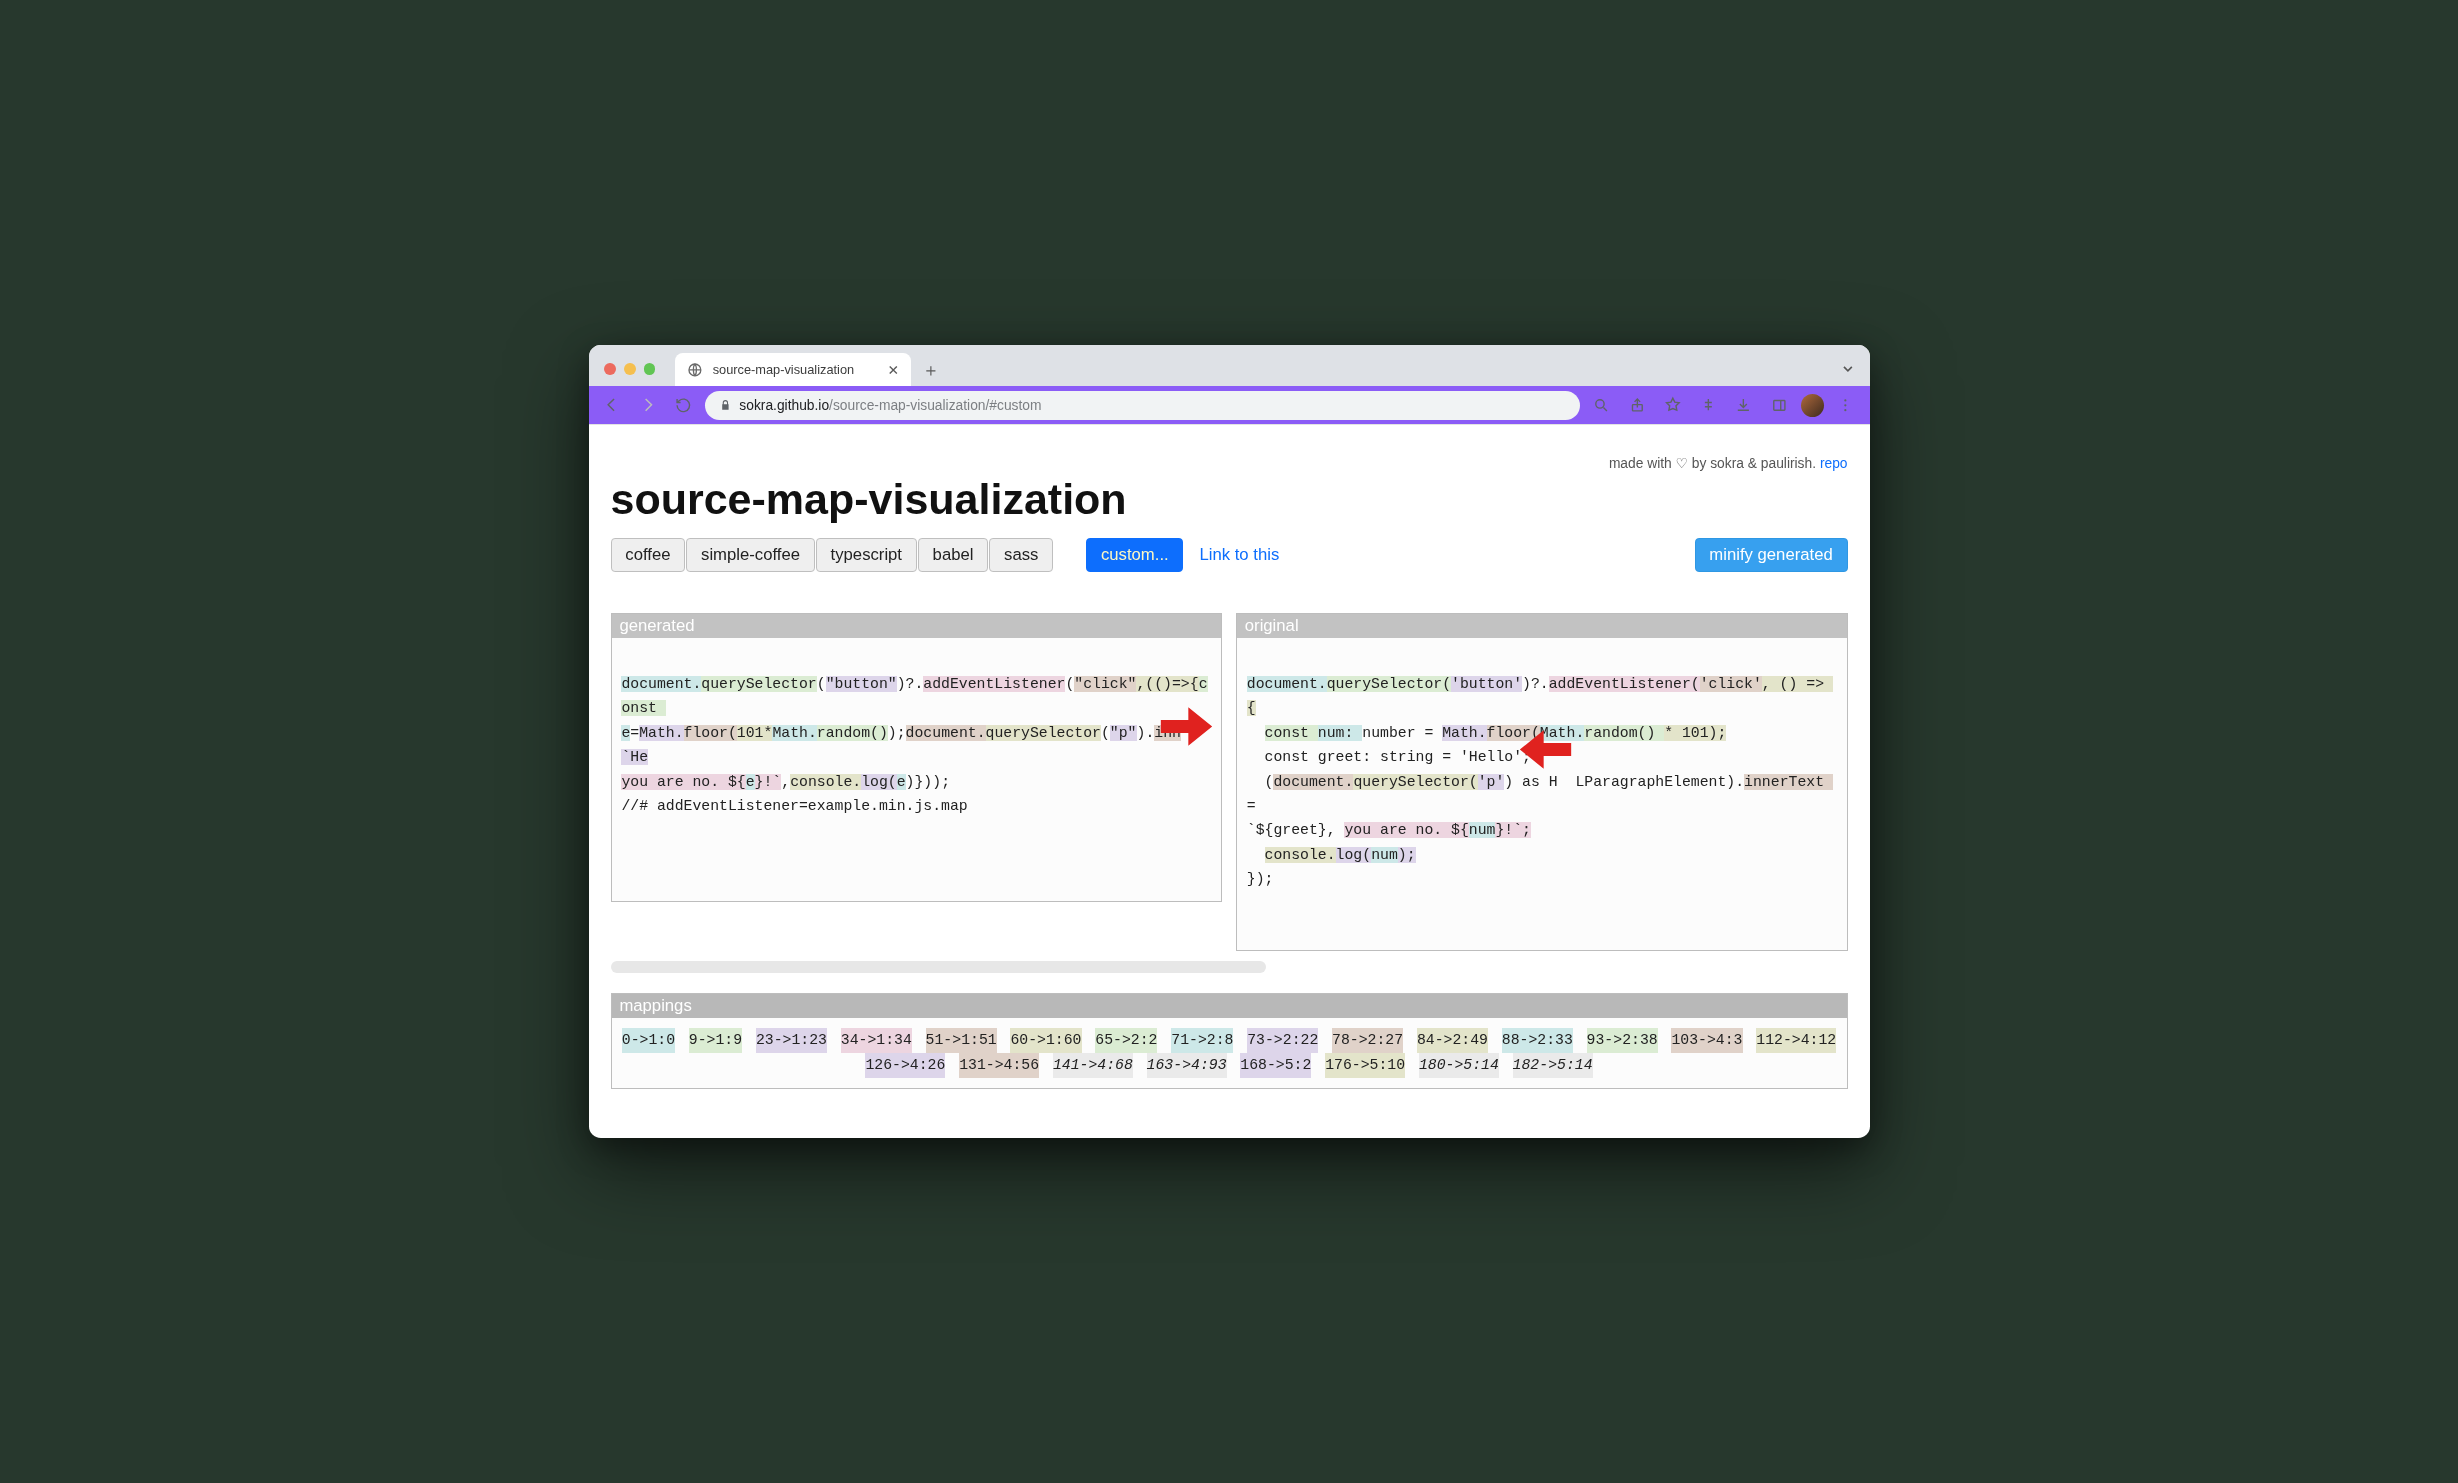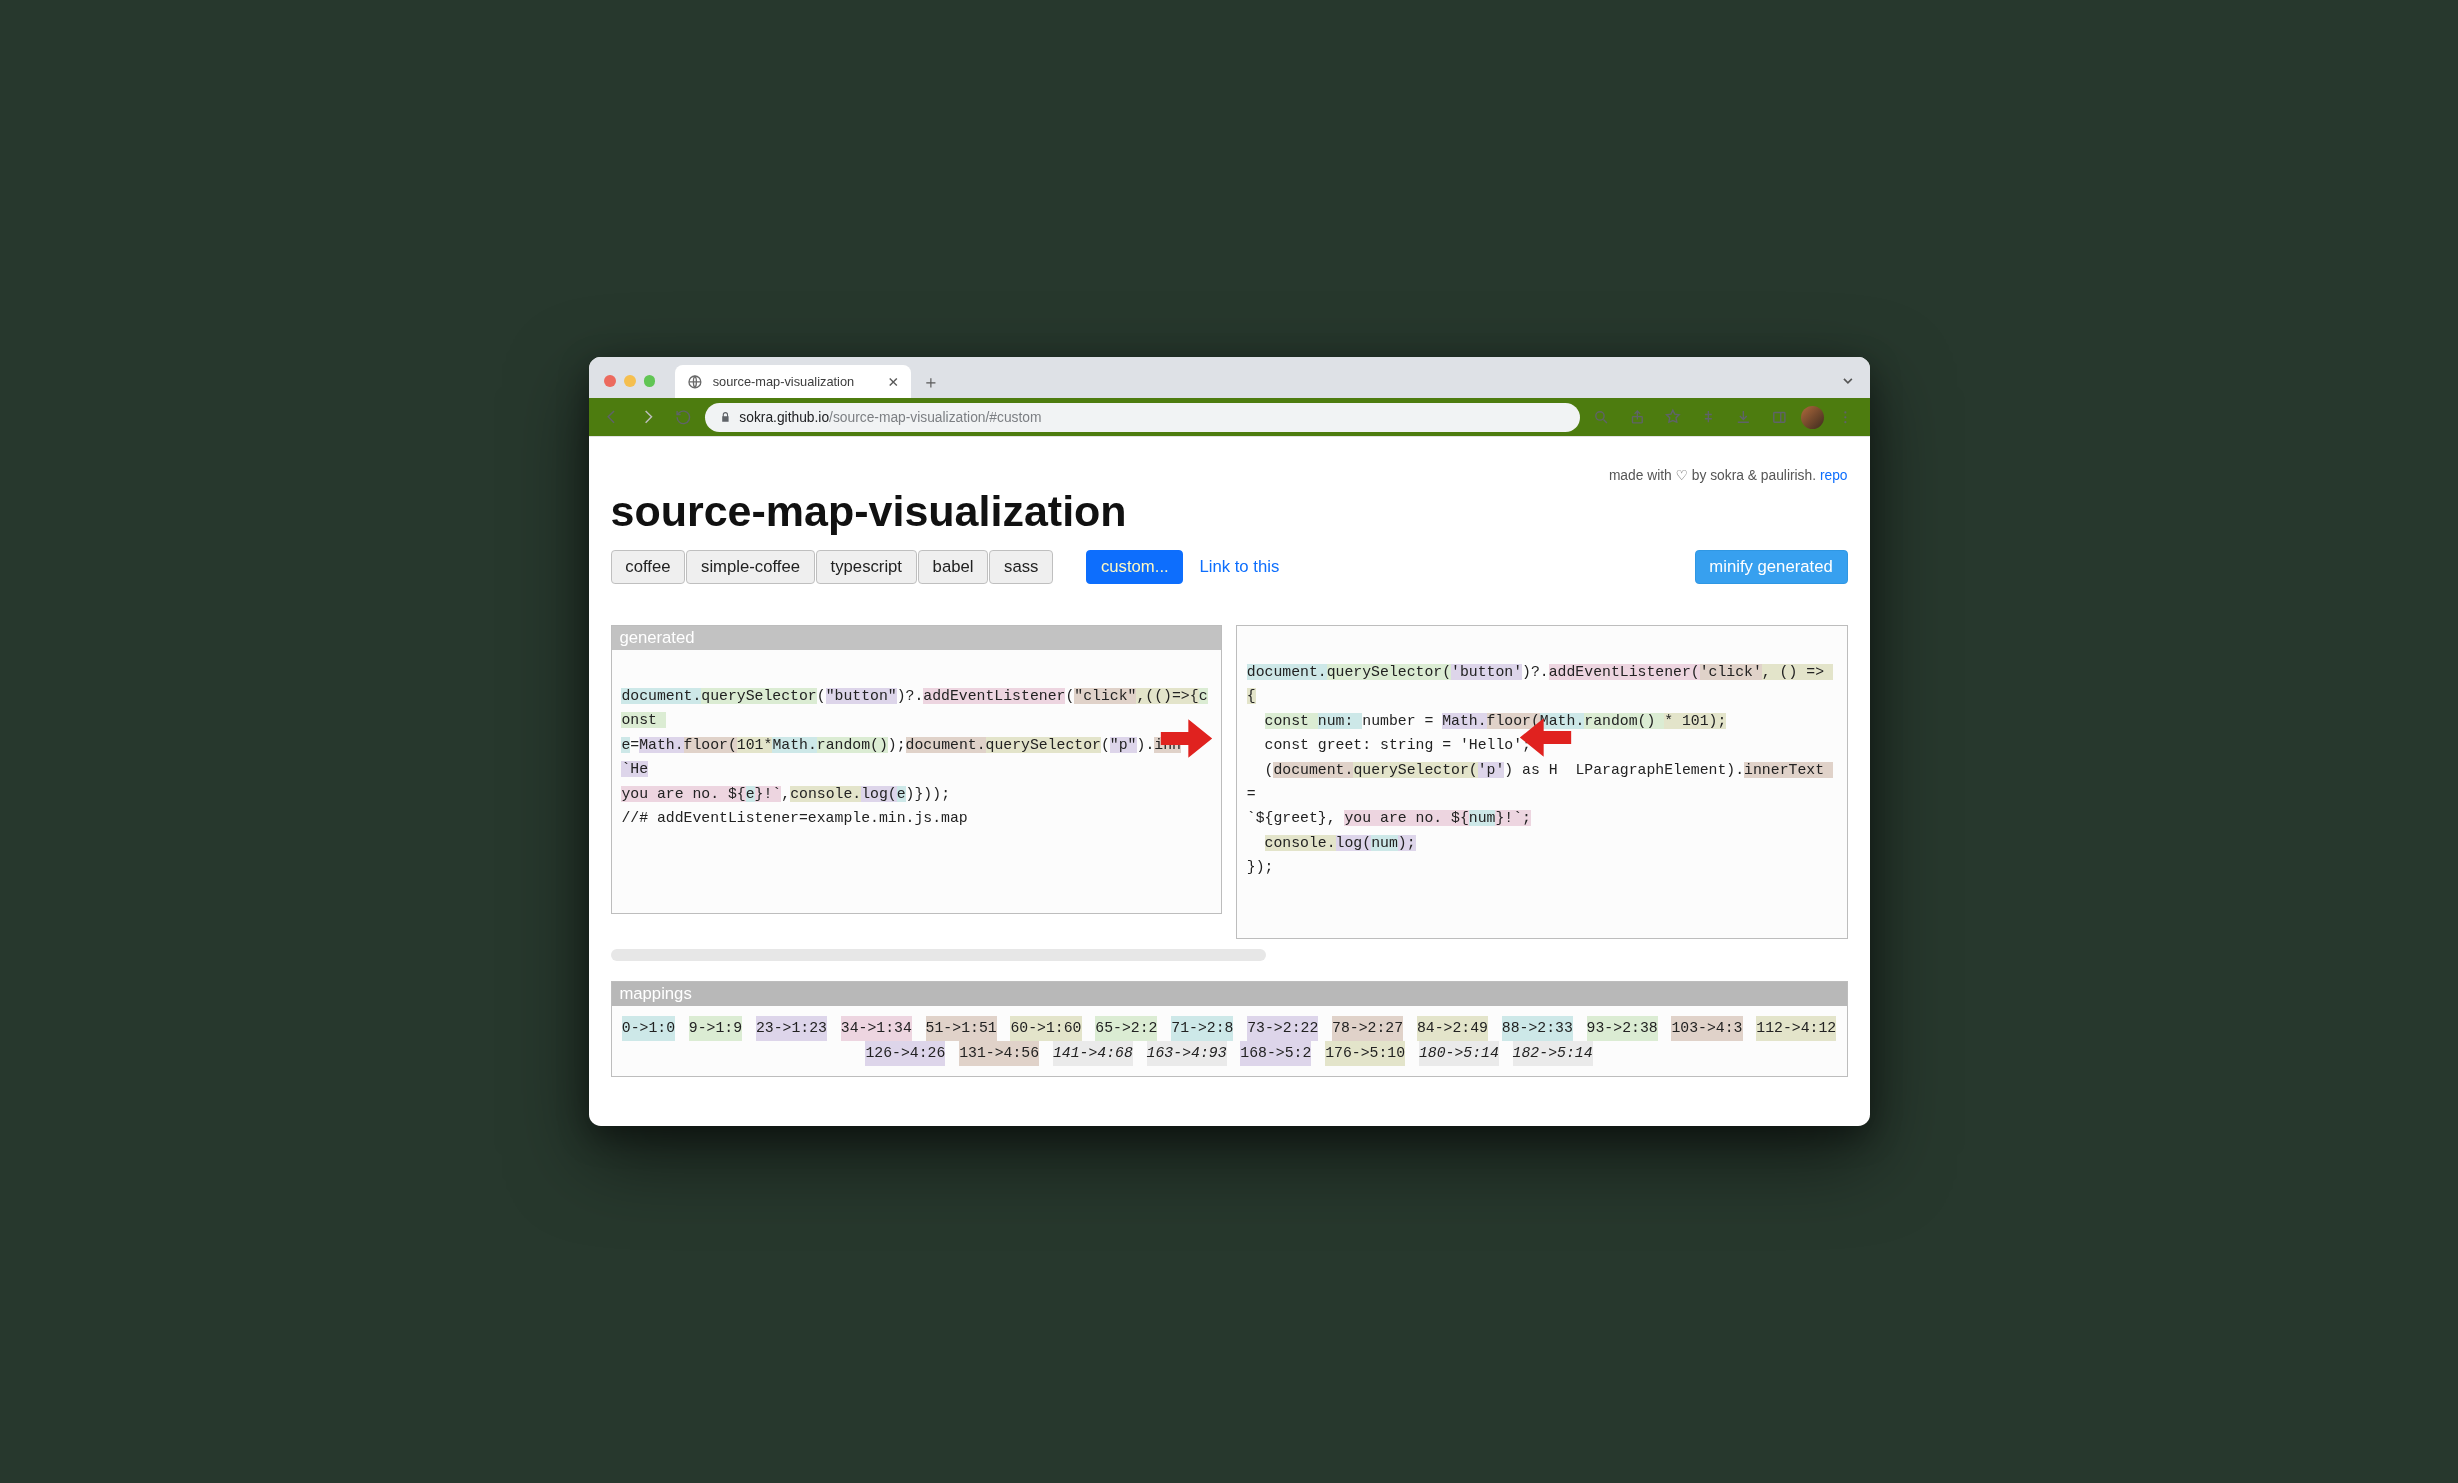"sokra.github.io/source-map-visualization" .toolbar { background: #4d7c0f -> #8b5cf6 }
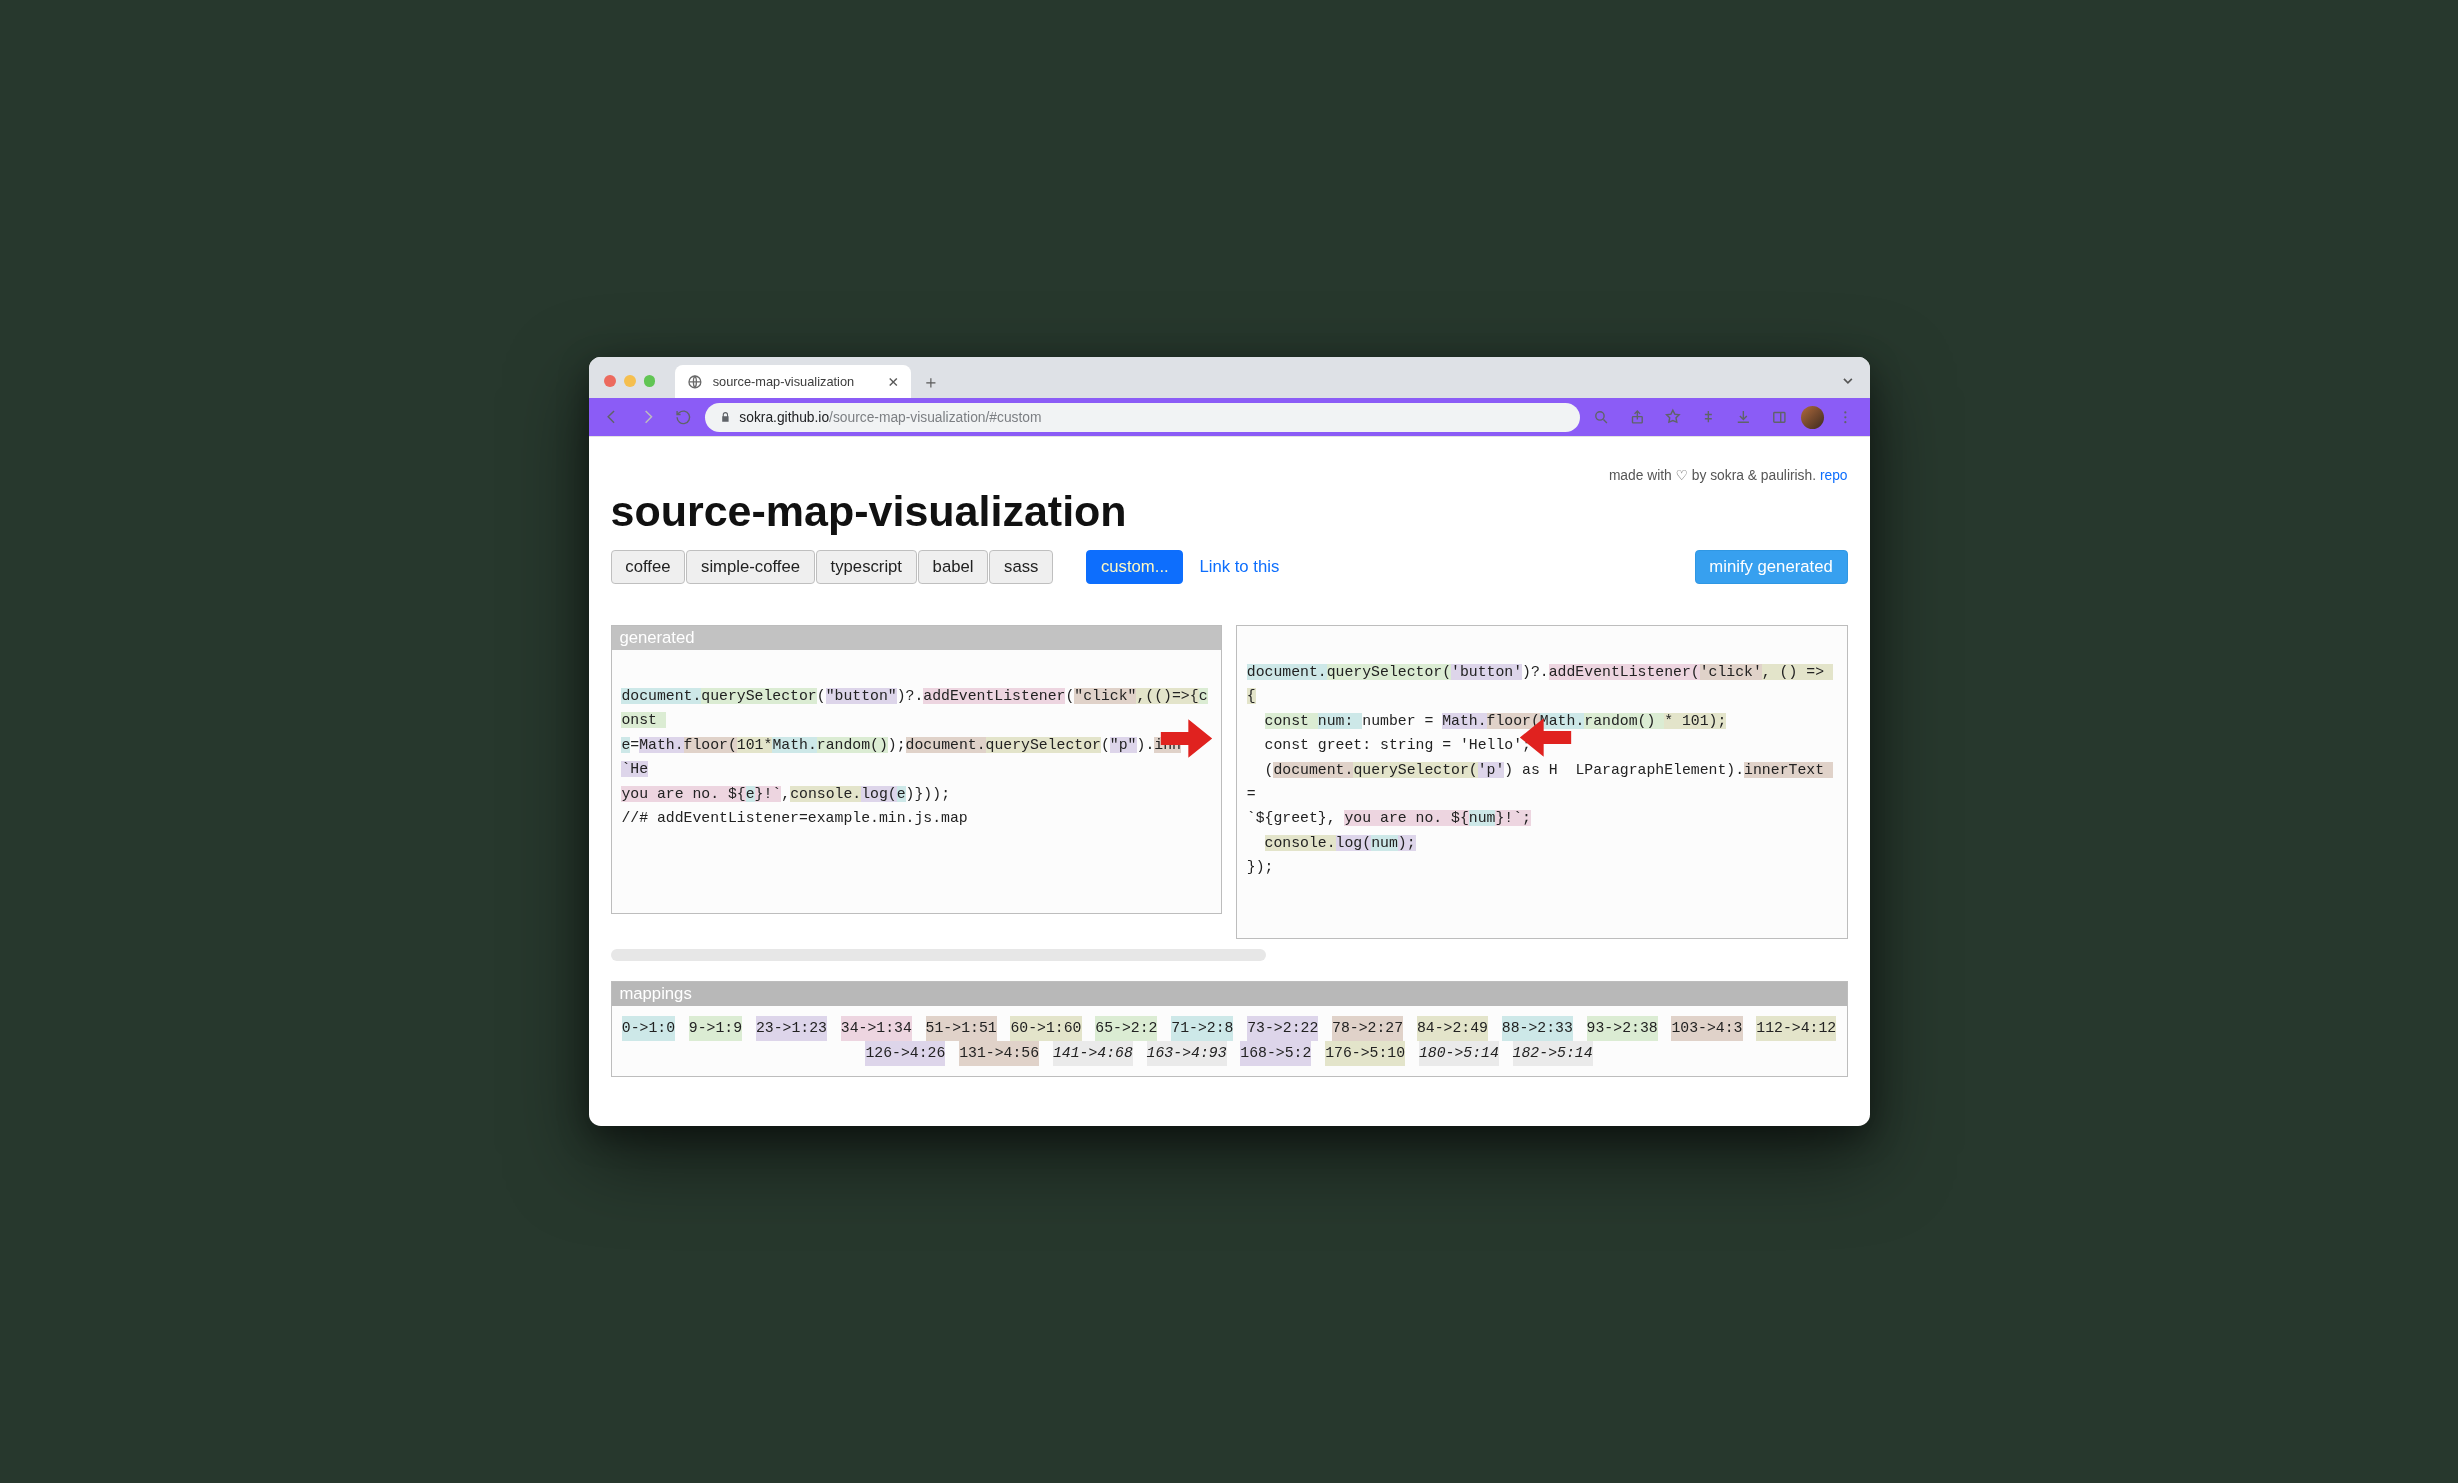"original" div.panel-head { html: none -> <div>original</div> }
